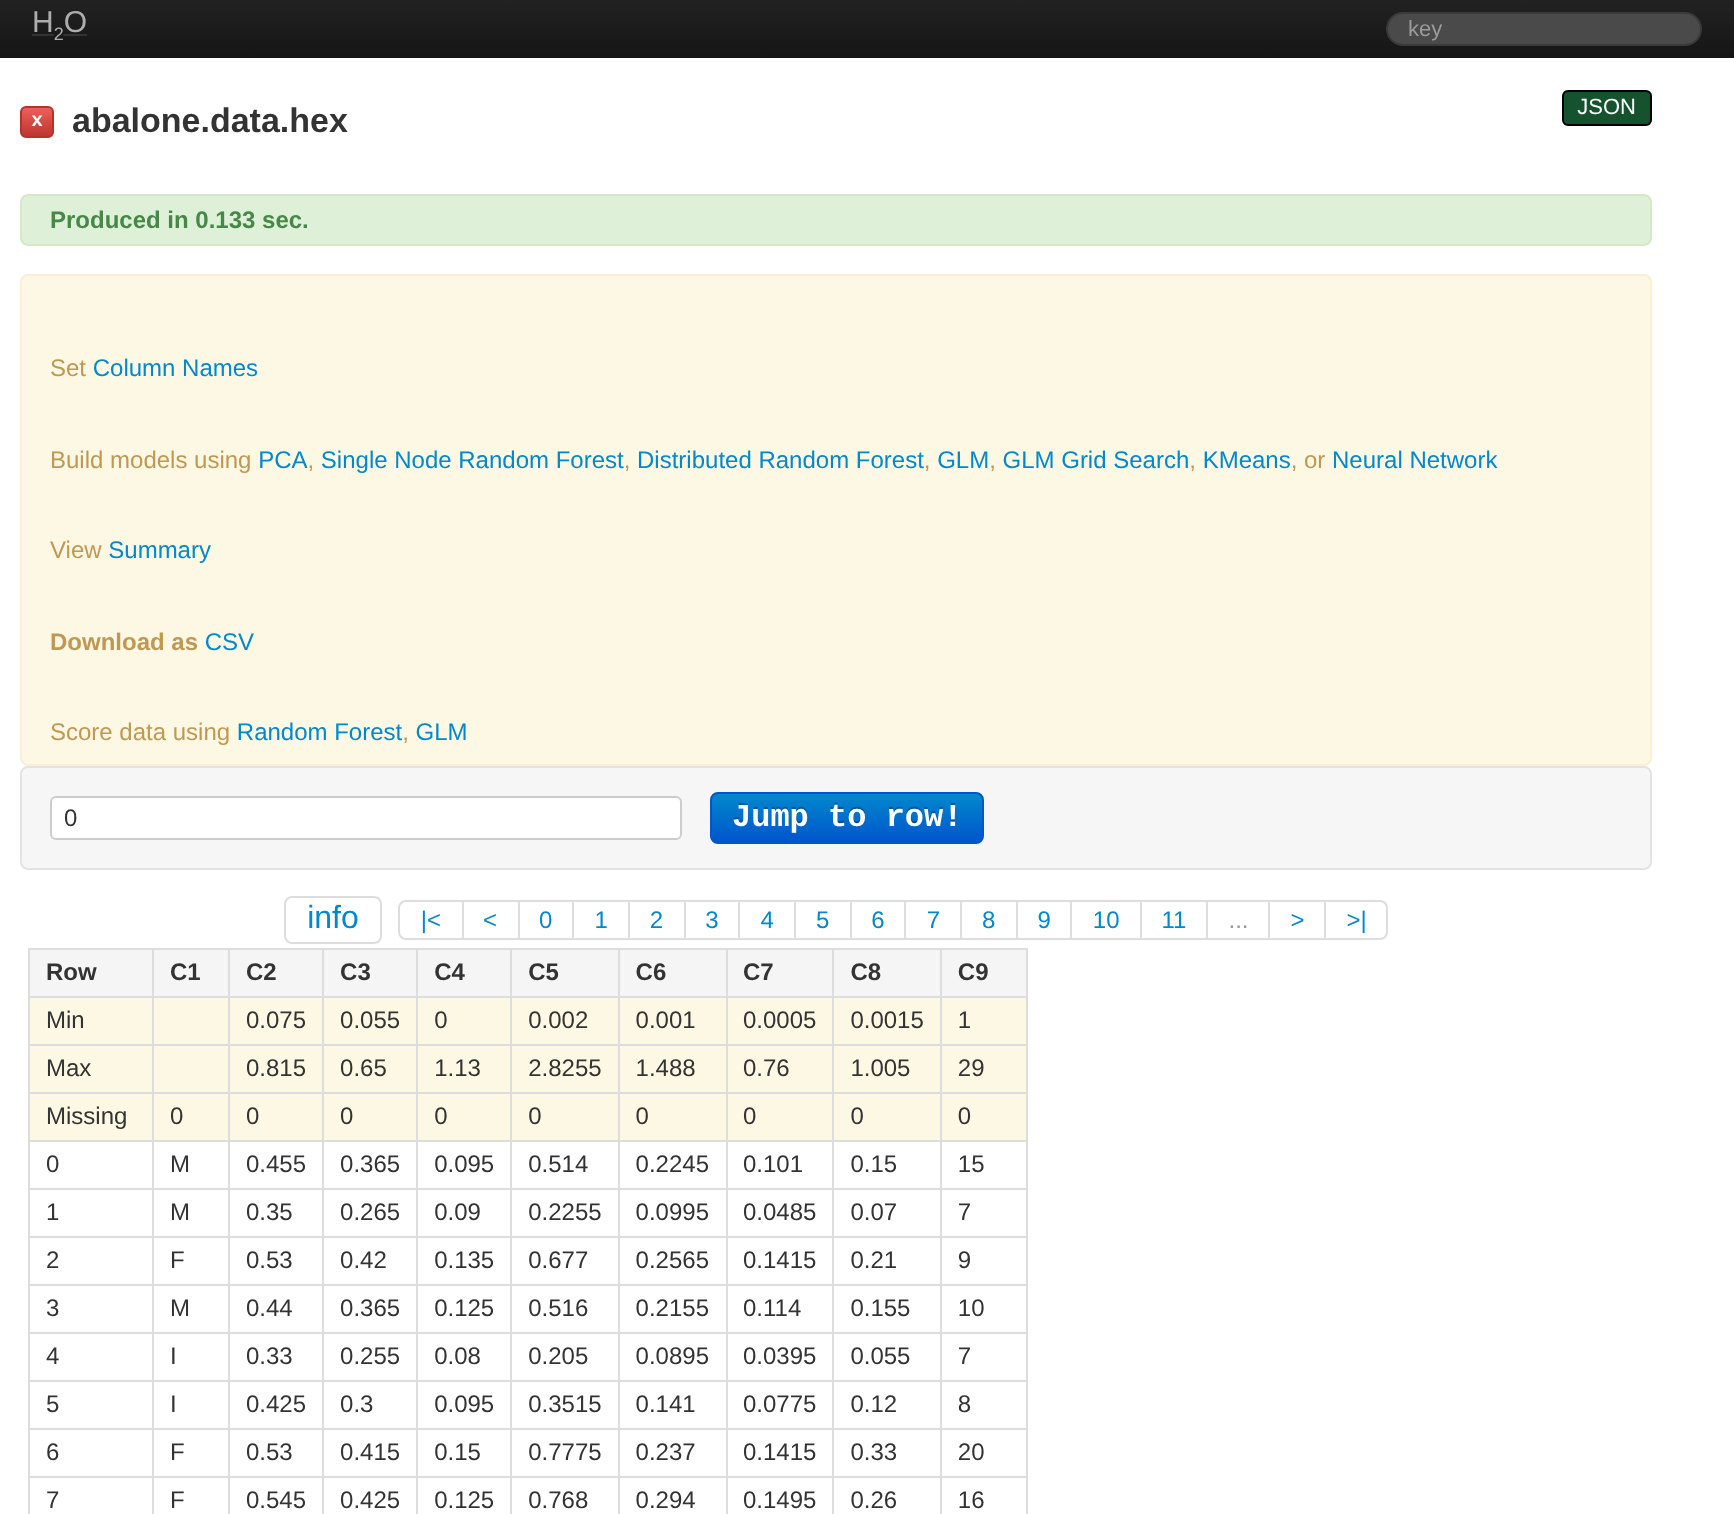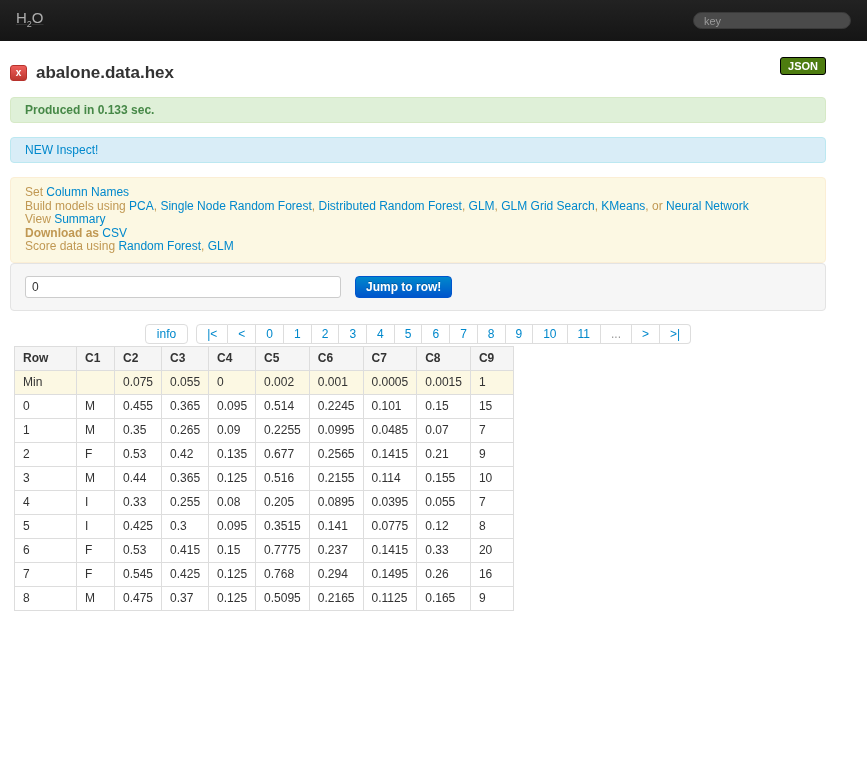"H2O" .navbar { height: 41px -> 29px }
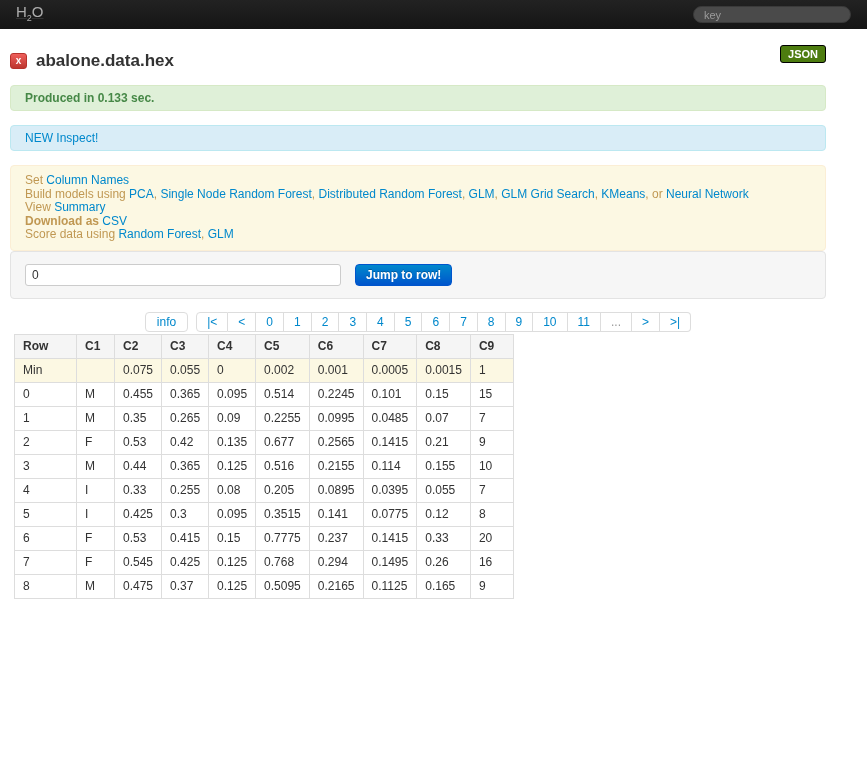"JSON" .json-btn { background: #4d7c0f -> #14532d; font-weight: bold -> normal }
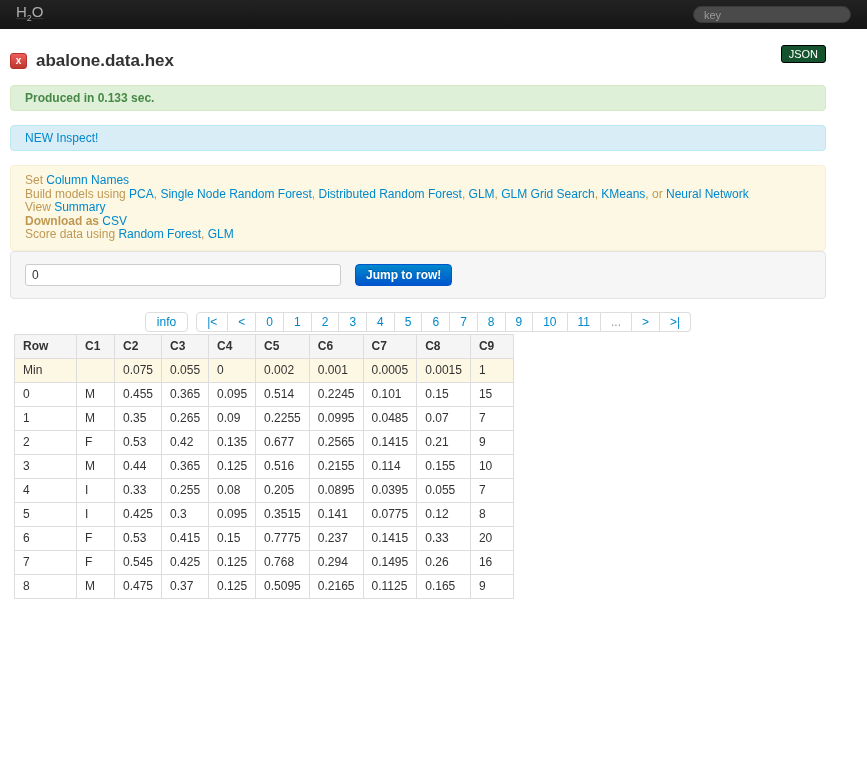"Produced in 0.133 sec." .alert { margin-top: 14px -> 26px }
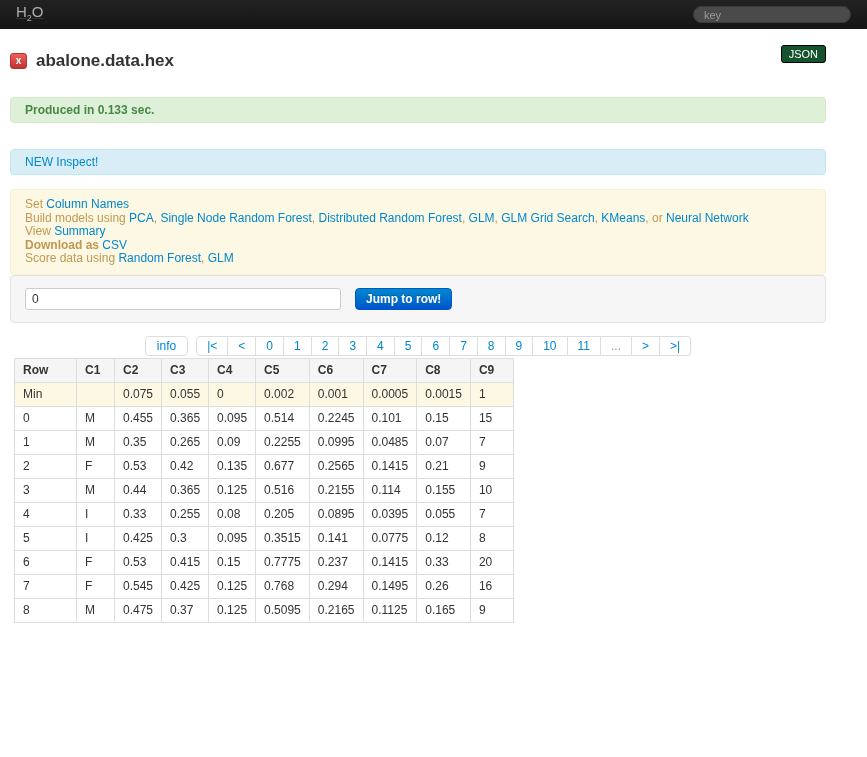"NEW Inspect!" div.alert { html: <div> <a>NEW Inspect!</a> </div> -> none }
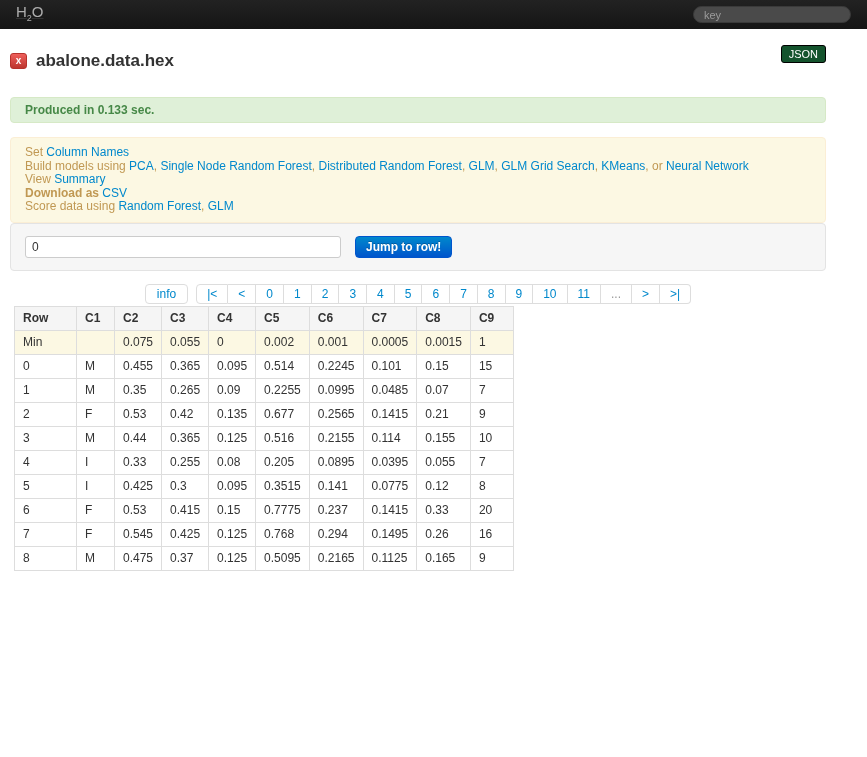"Set Column Names" .action-line { margin-top: none -> 32px }
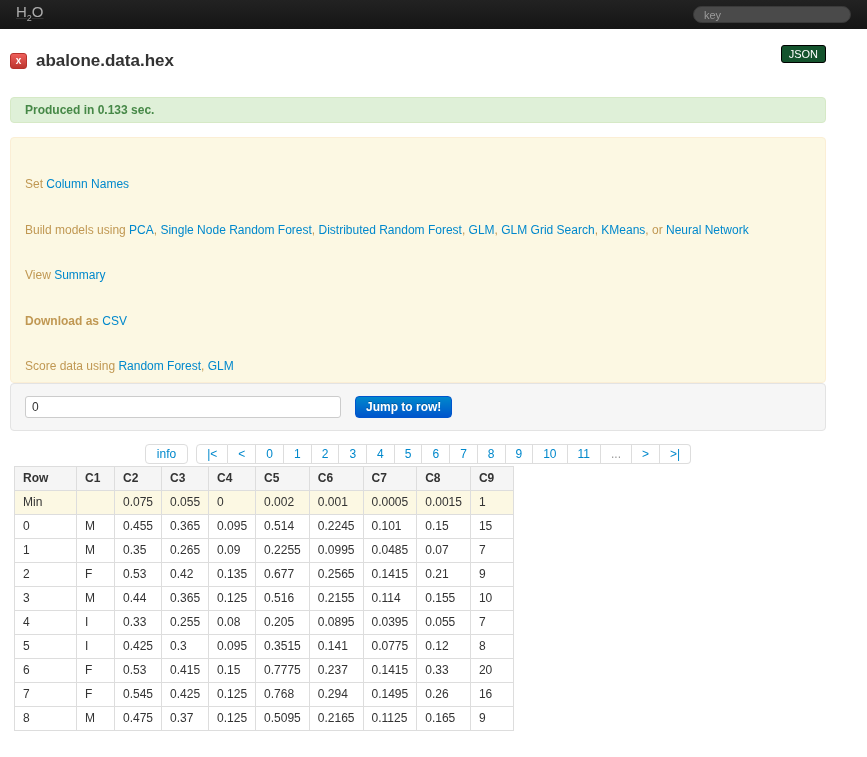"Jump to row!" .jump-btn { font-family: Liberation Sans, sans-serif -> Liberation Mono, monospace; font-size: 12px -> 16px }
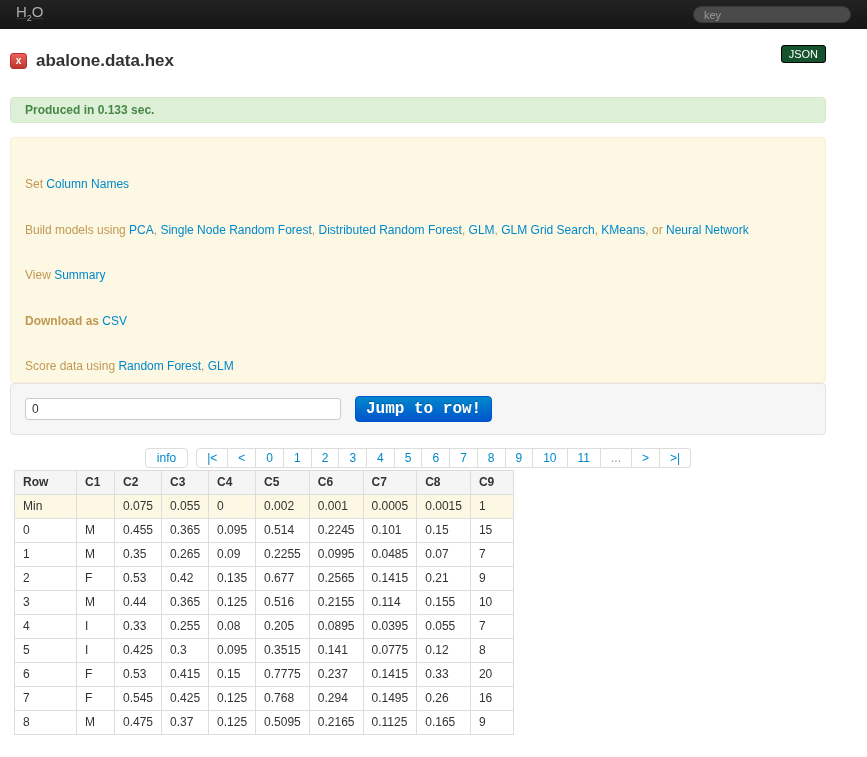"info" .info-btn { font-size: 12px -> 16px }
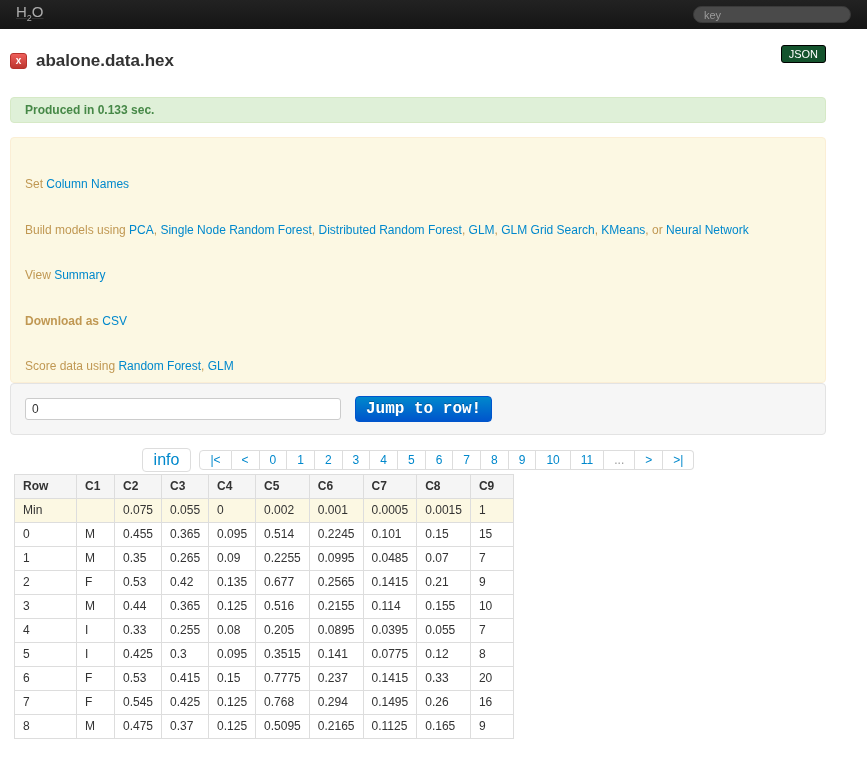"Max" tr.stat { html: none -> <tr> <td>Max</td> <td></td> <td>0.815</td> <td>0.65</td> <td>1.13</td> <td>2.8255</td> <td>1.488</td> <td>0.76</td> <td>1.005</td> <td>29</td> </tr> }
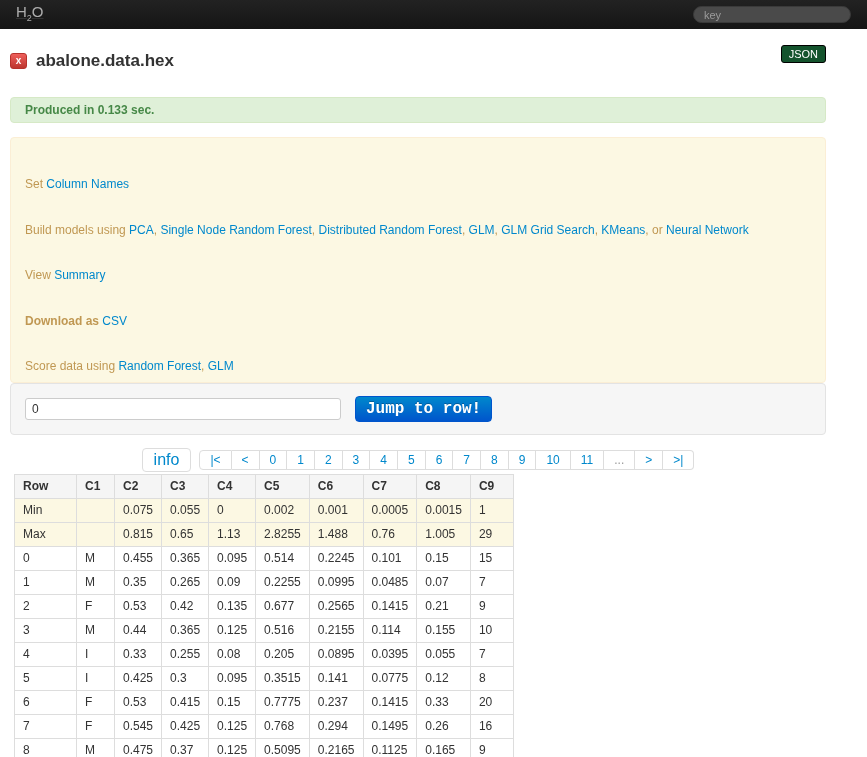"Missing" tr.stat { html: none -> <tr> <td>Missing</td> <td>0</td> <td>0</td> <td>0</td> <td>0</td> <td>0</td> <td>0</td> <td>0</td> <td>0</td> <td>0</td> </tr> }
